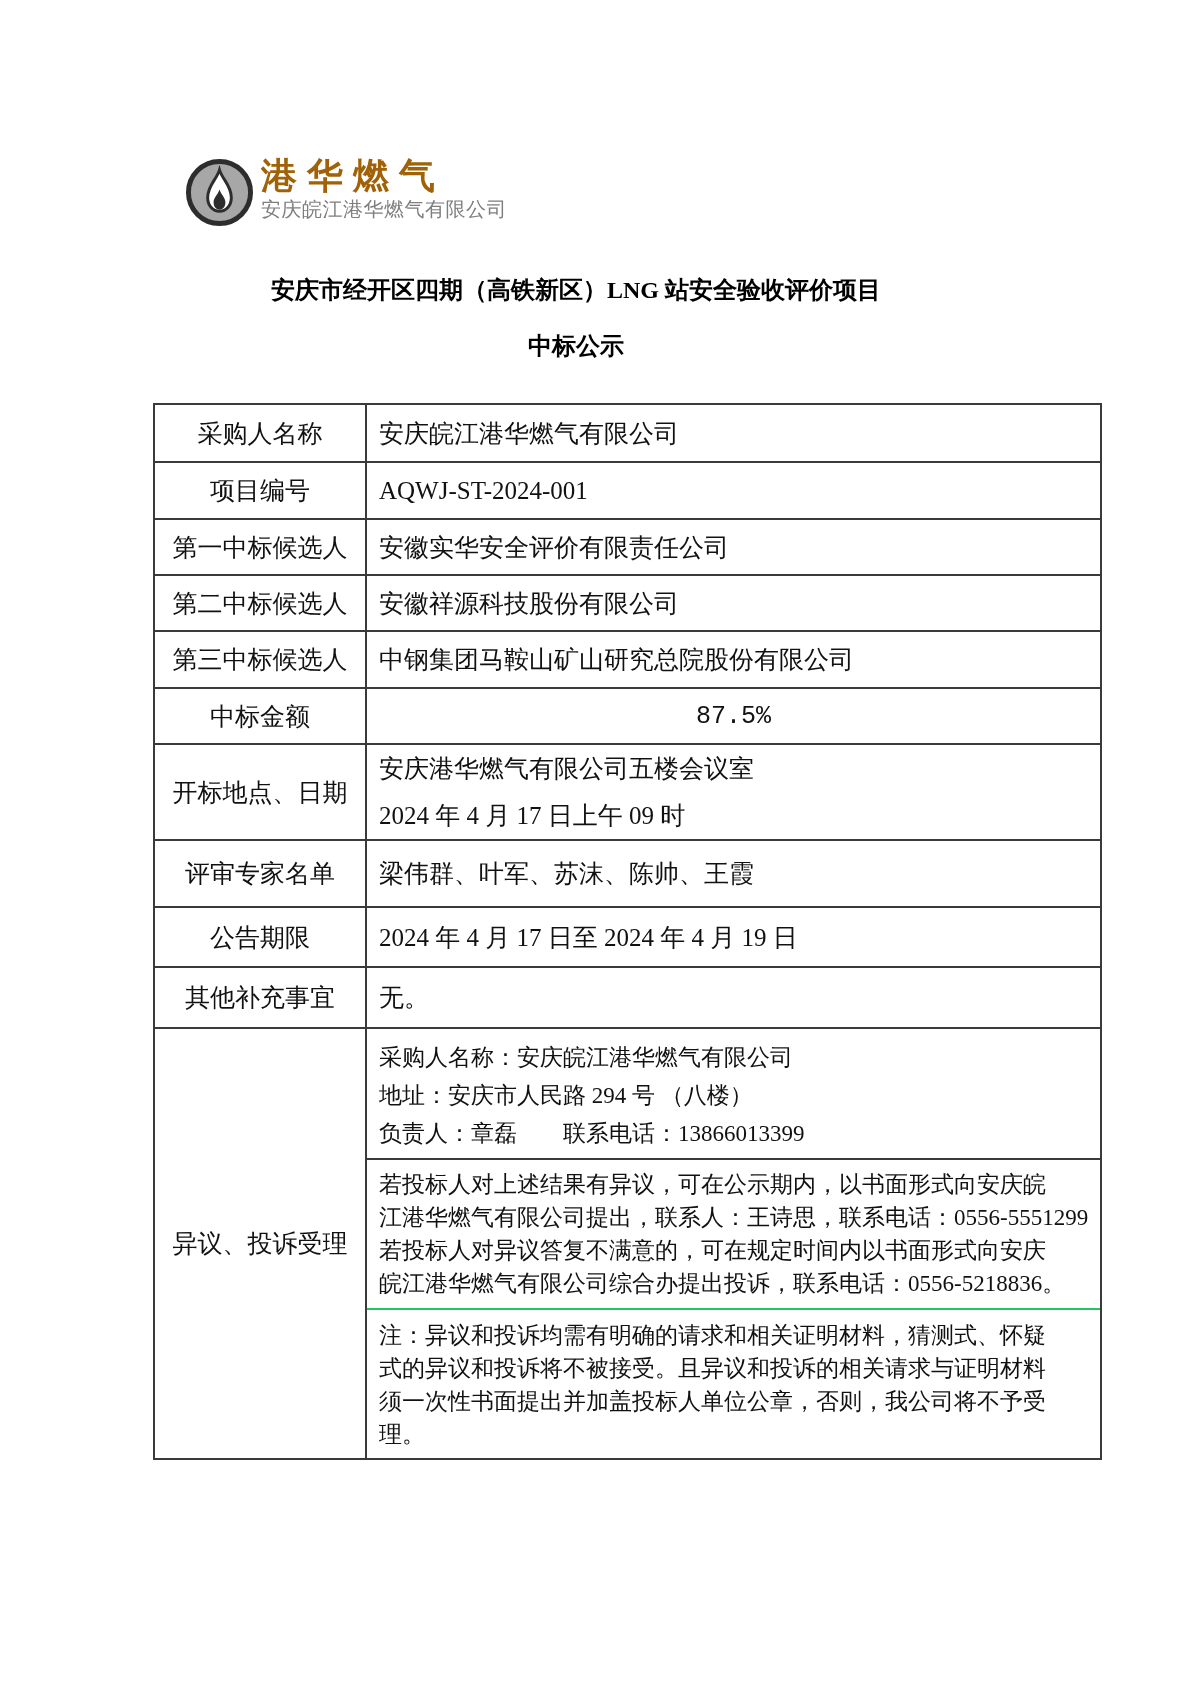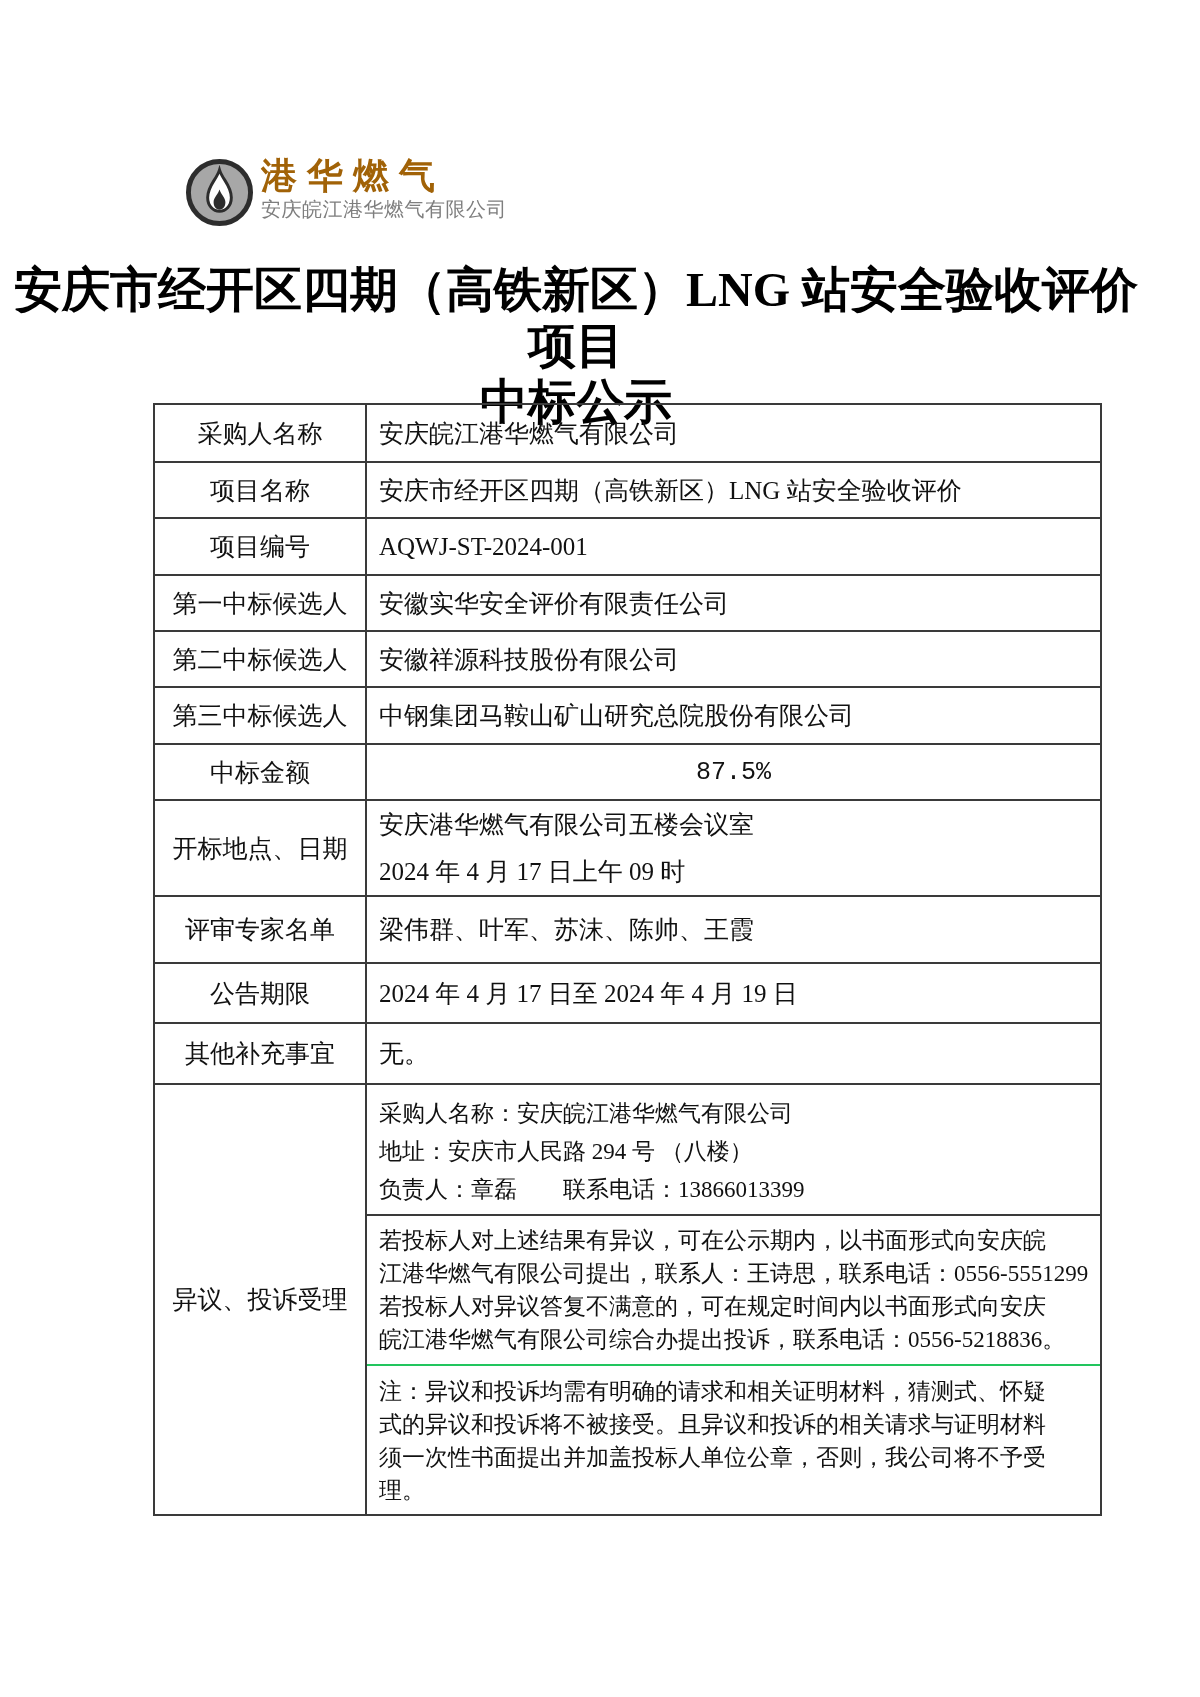"安庆市经开区四期（高铁新区）LNG 站安全验收评价项目" .doc-title { font-size: 48px -> 24px }
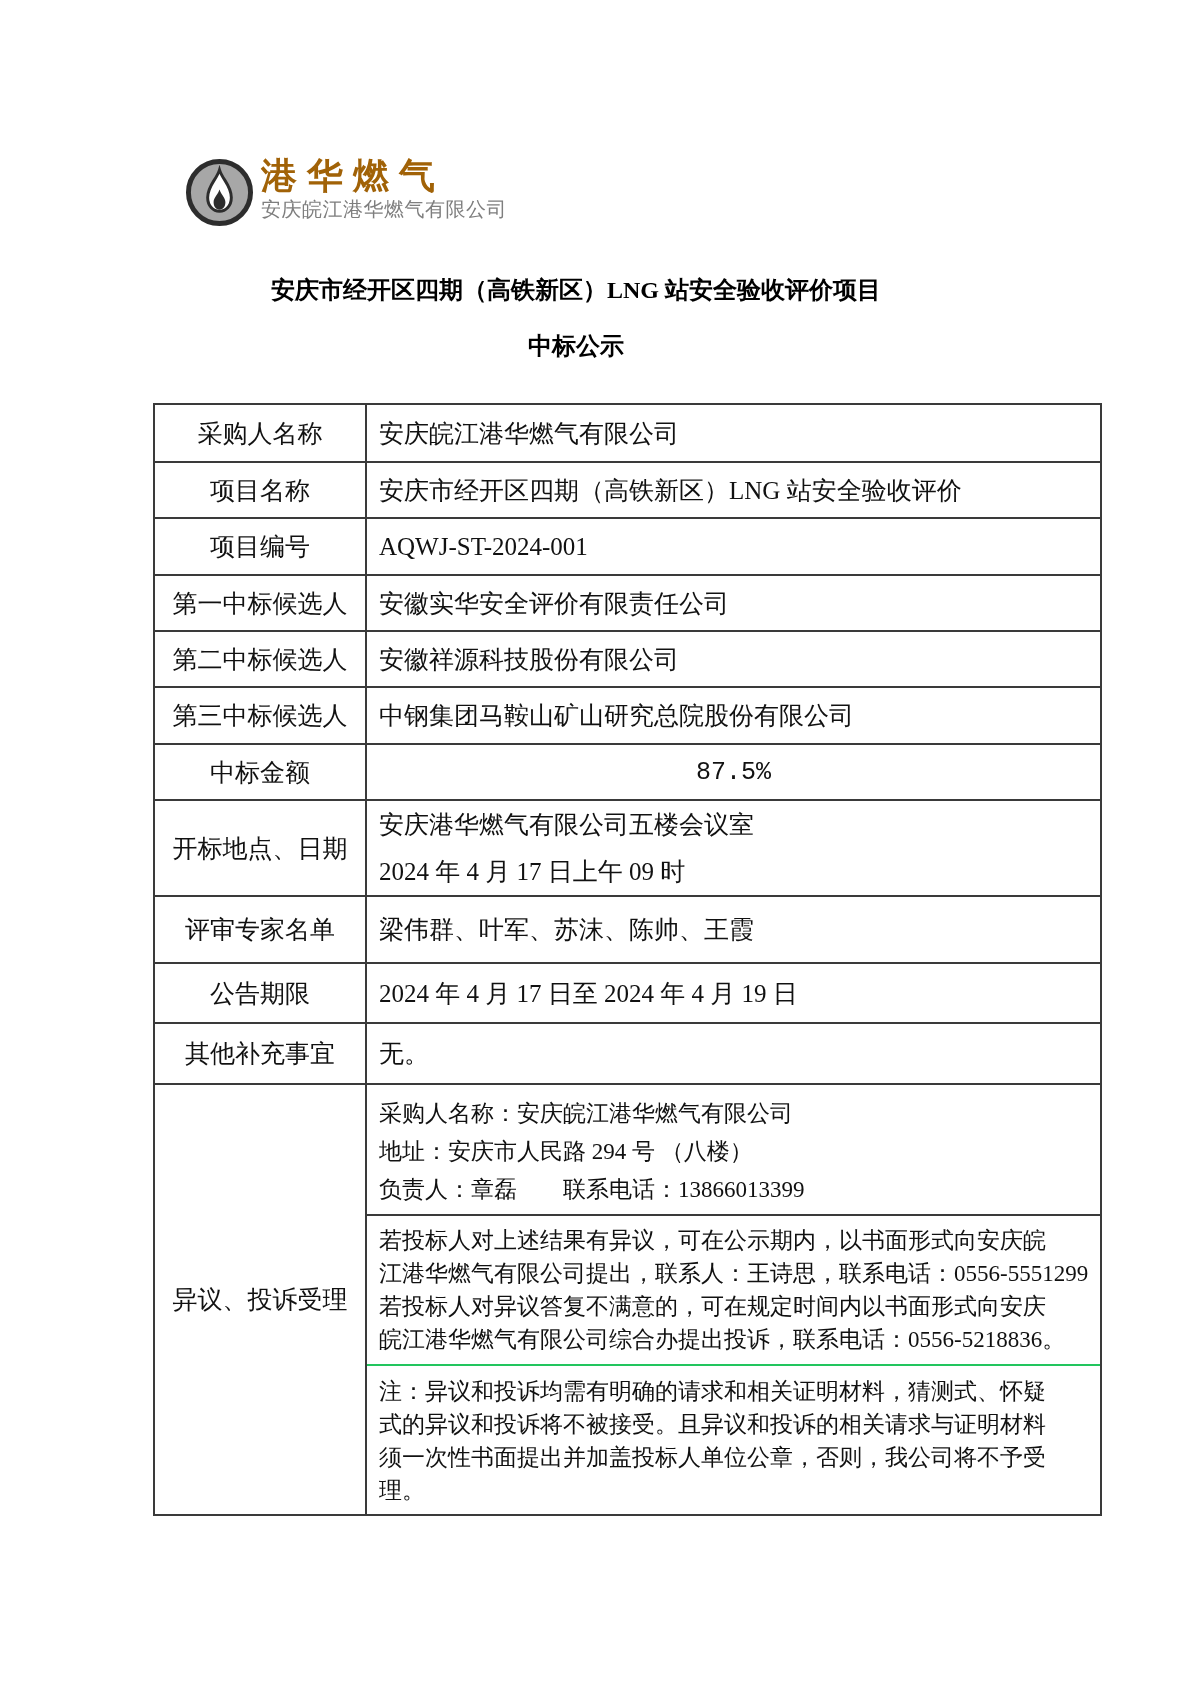"项目名称" tr.r2 { html: <tr> <td>项目名称</td> <td>安庆市经开区四期（高铁新区）LNG 站安全验收评价</td> </tr> -> none }
